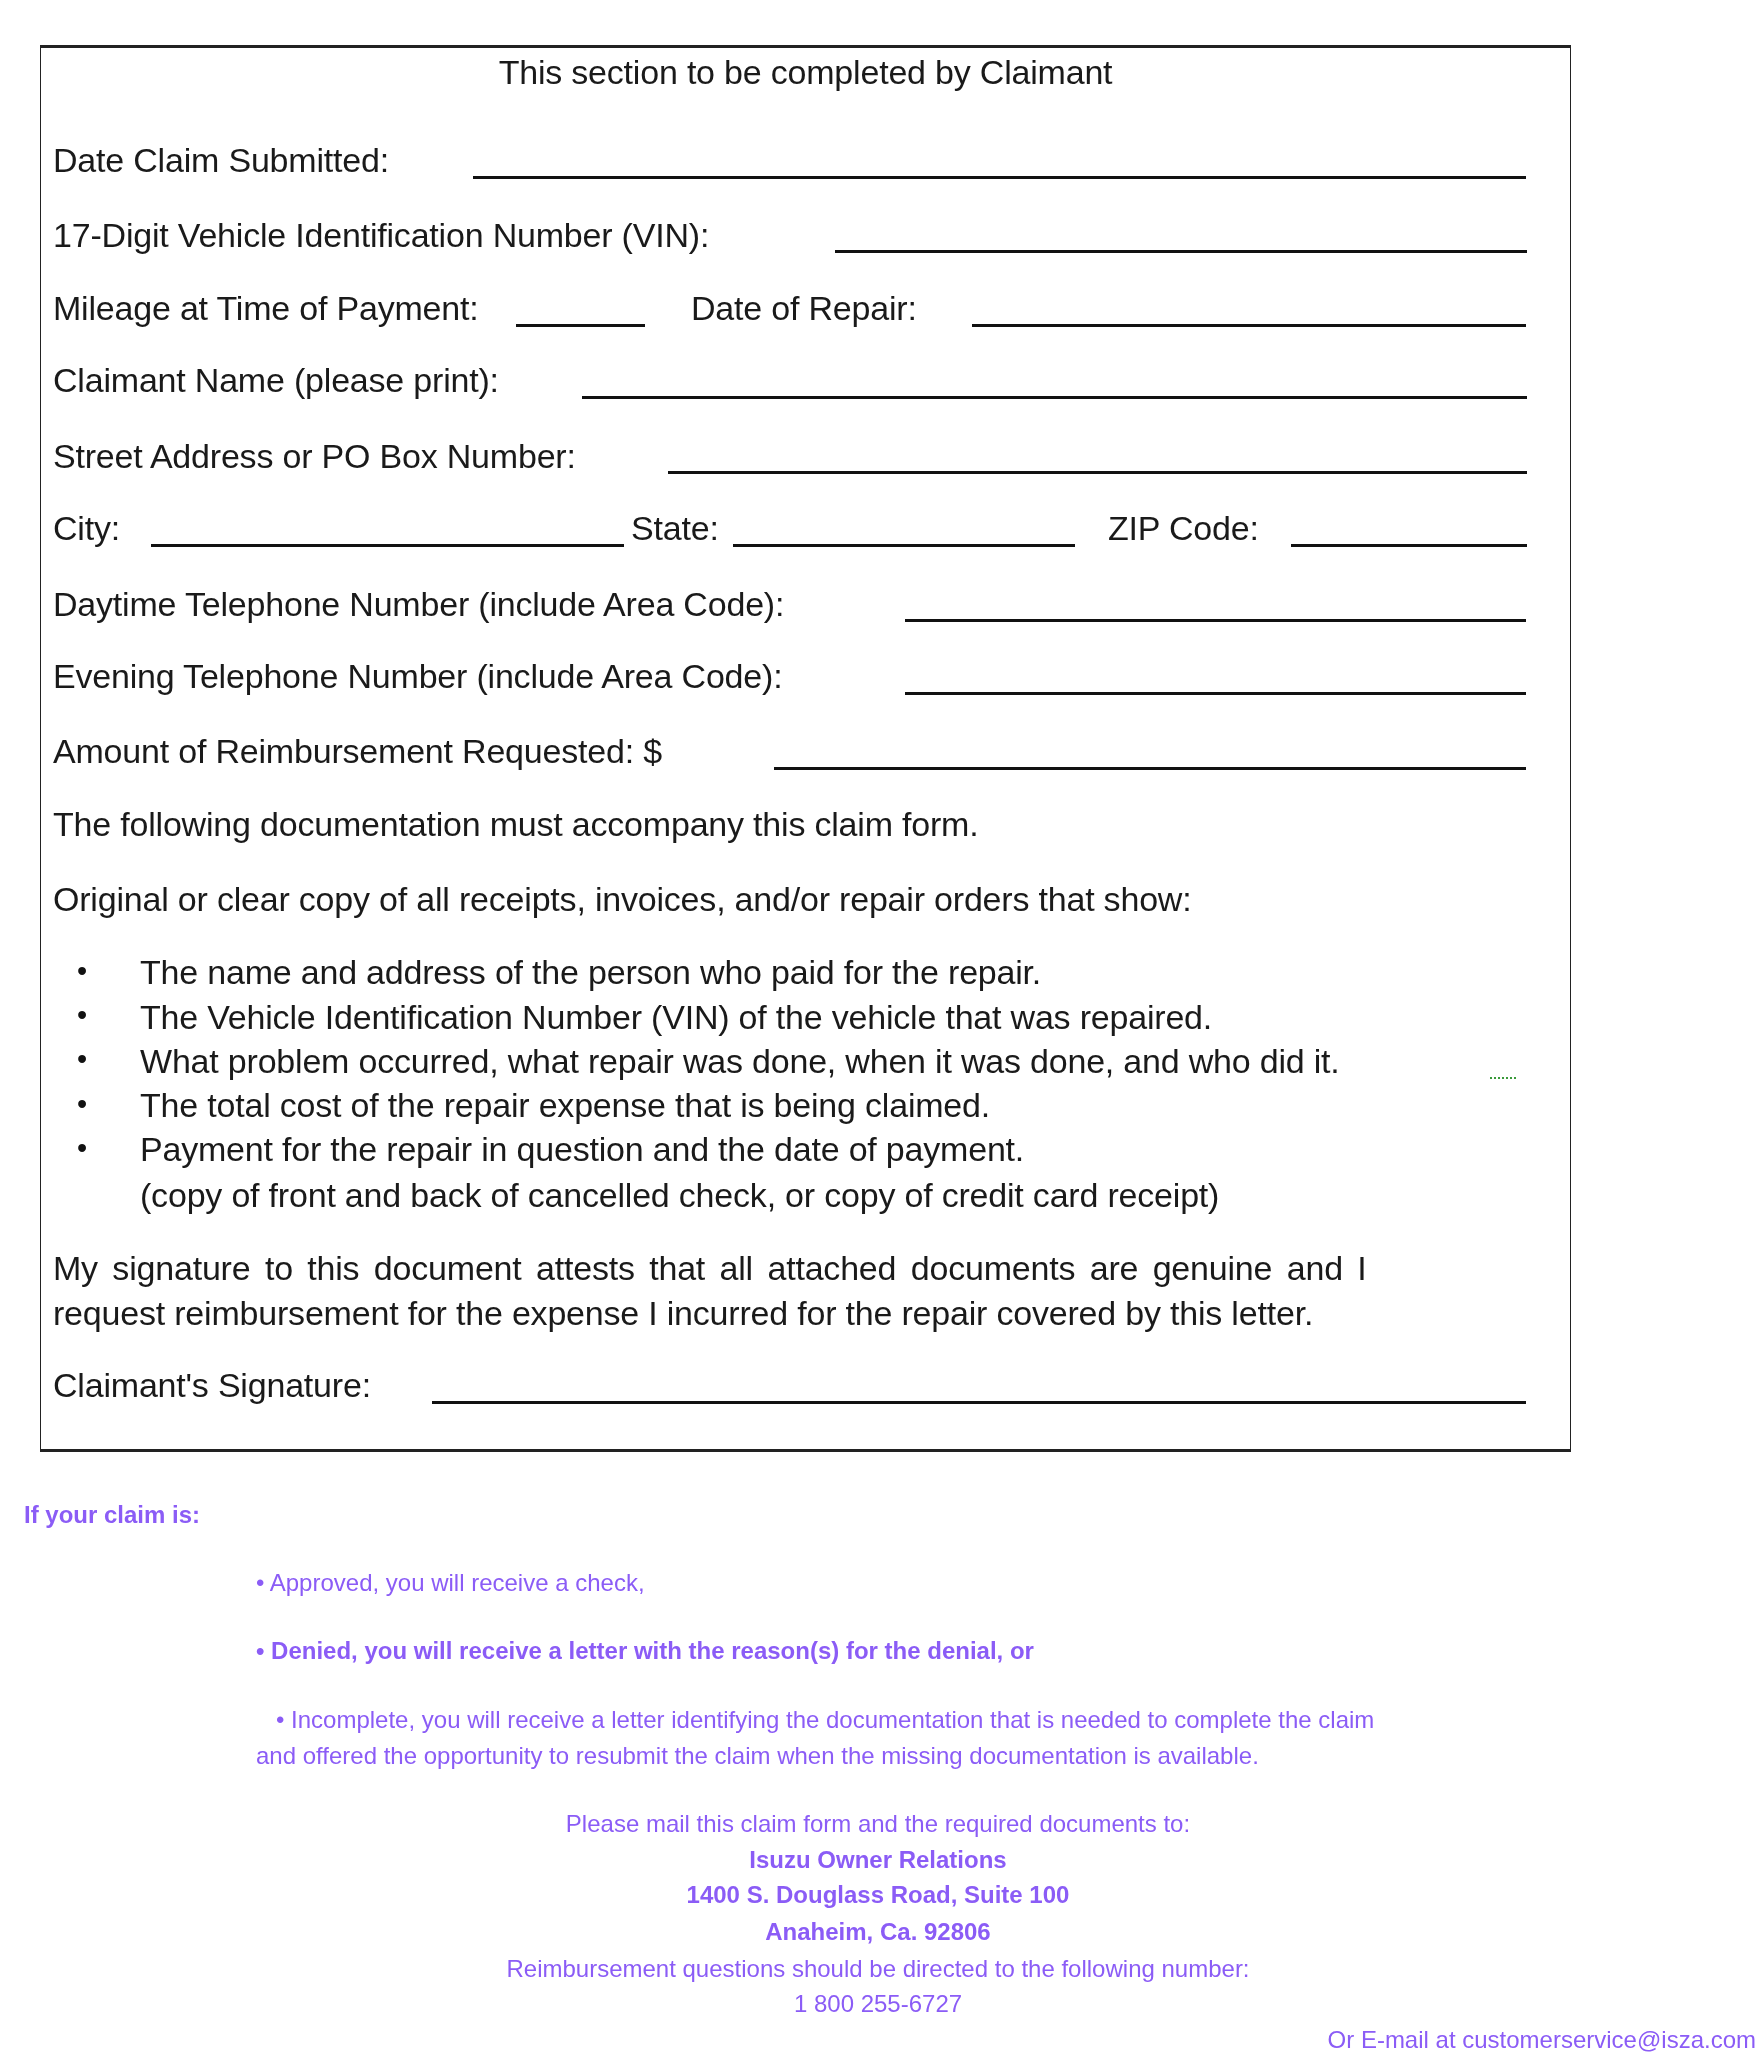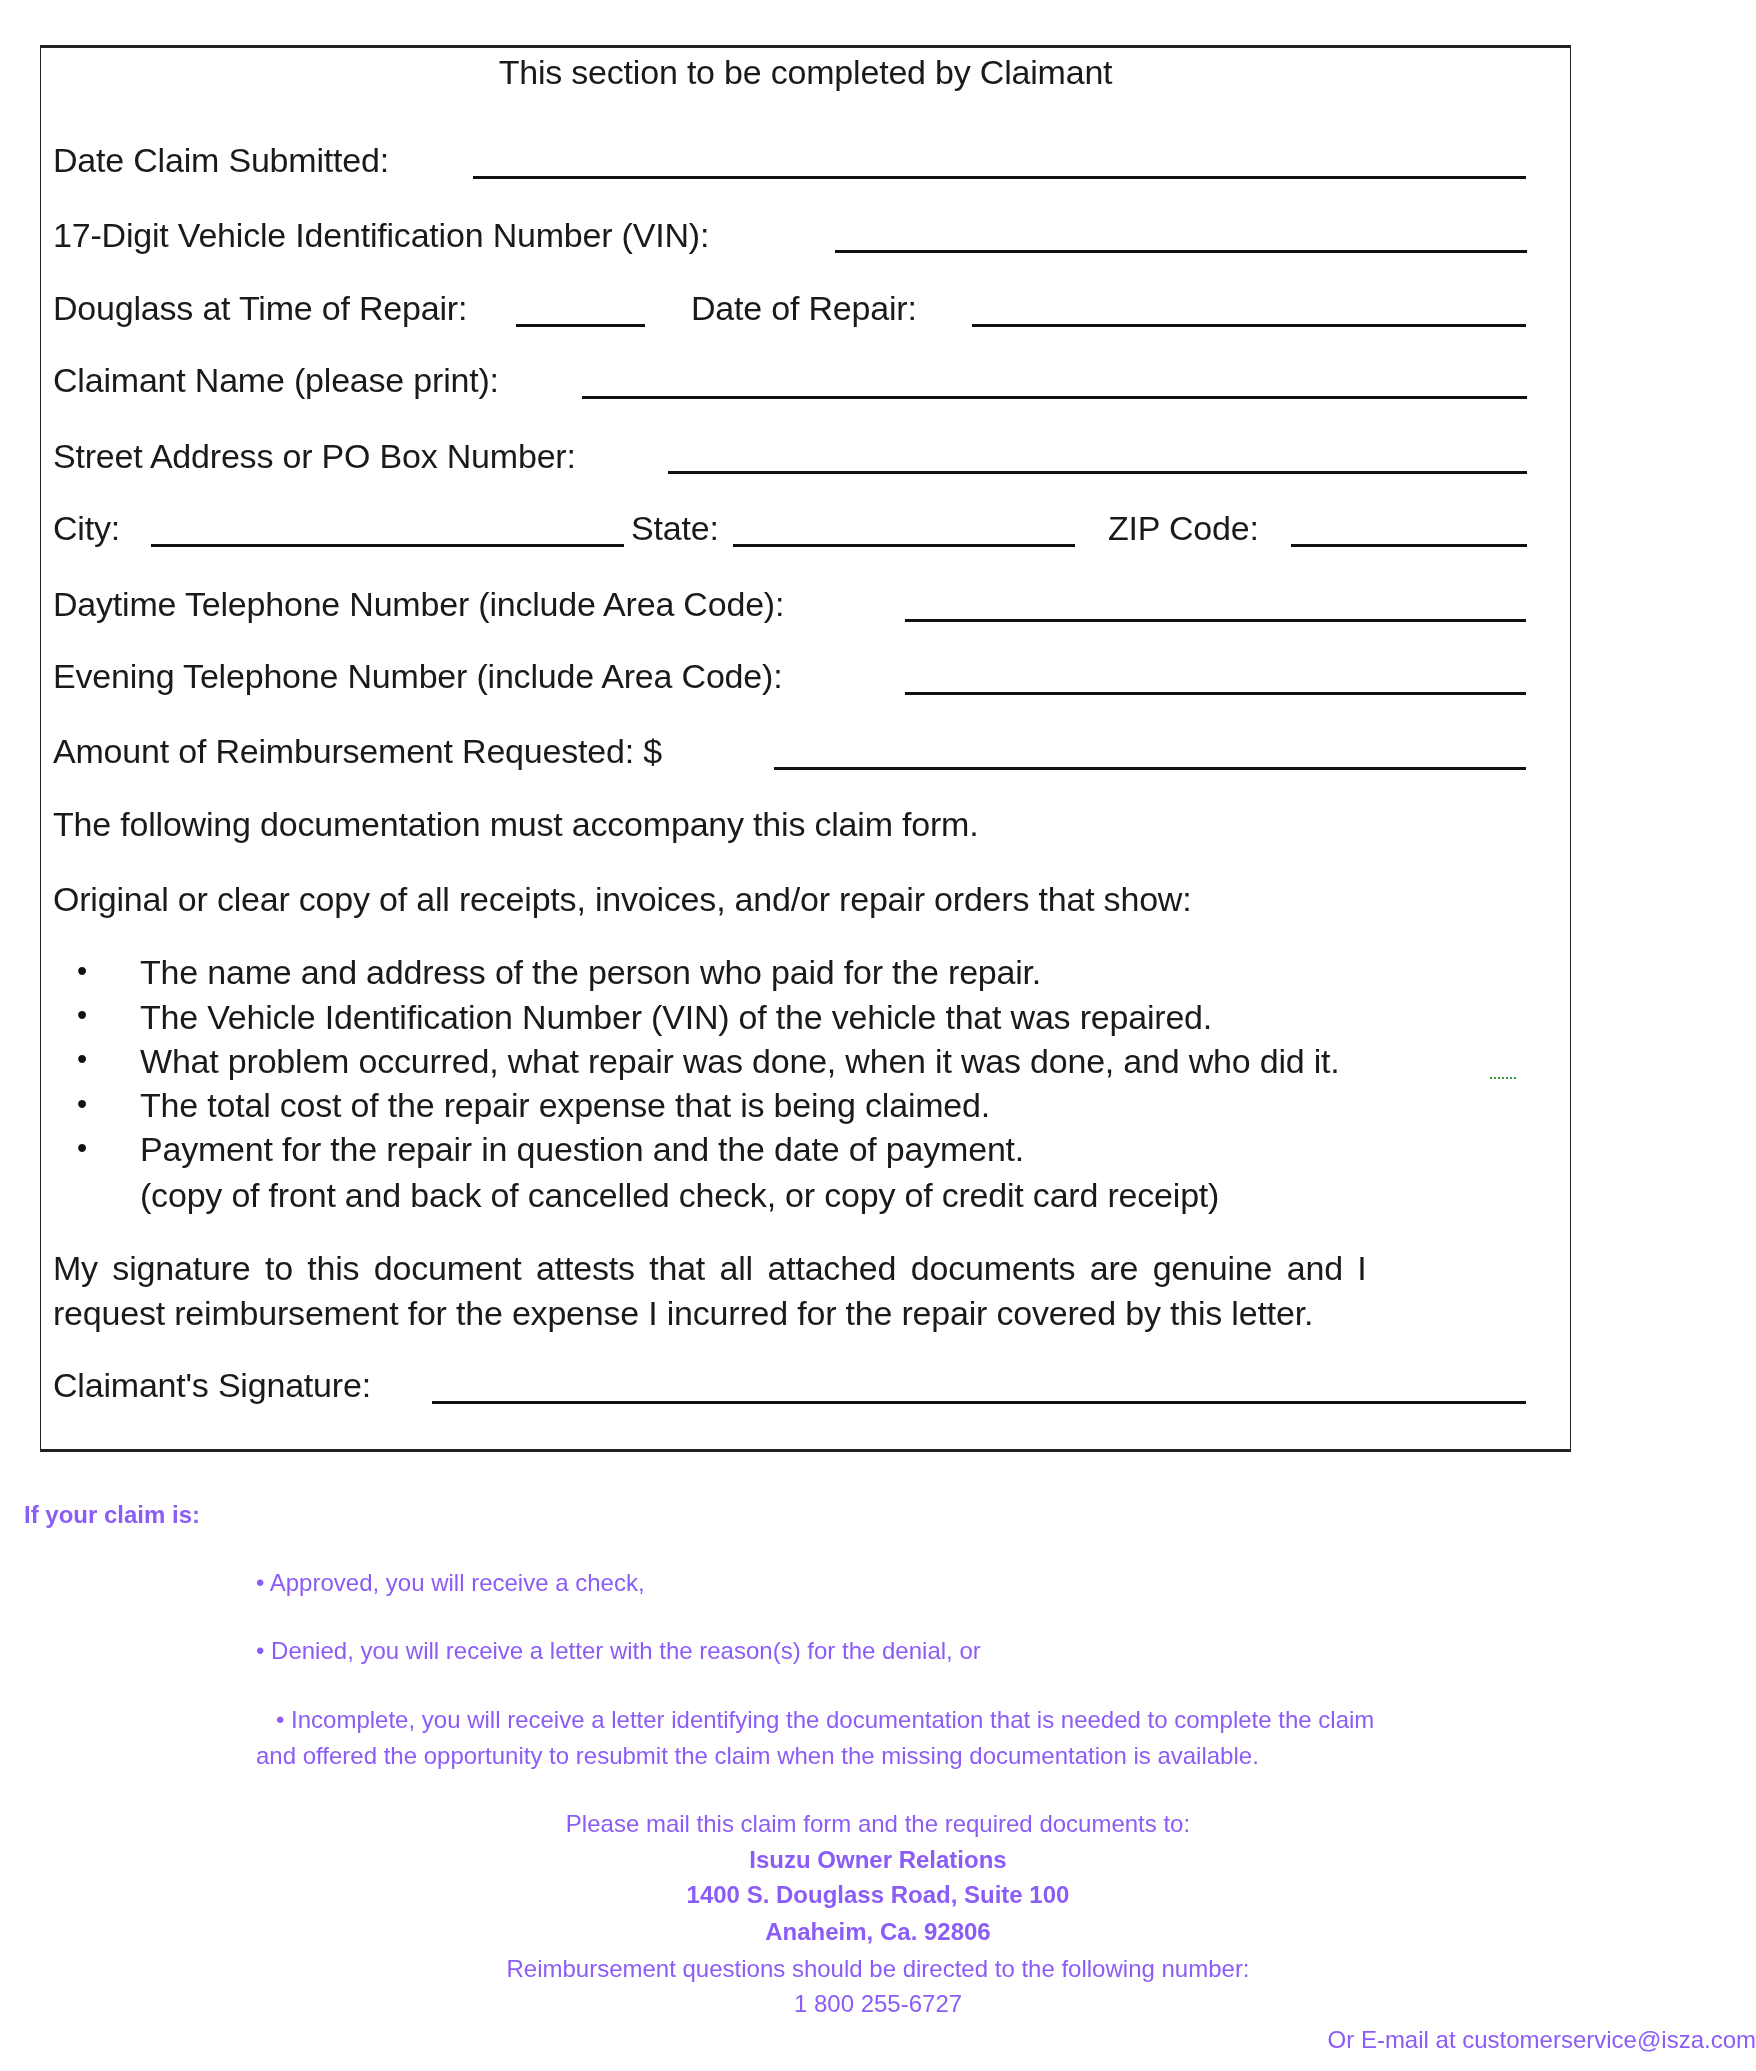"Douglass at Time of Repair:" div.t { text: Douglass at Time of Repair -> Mileage at Time of Payment }
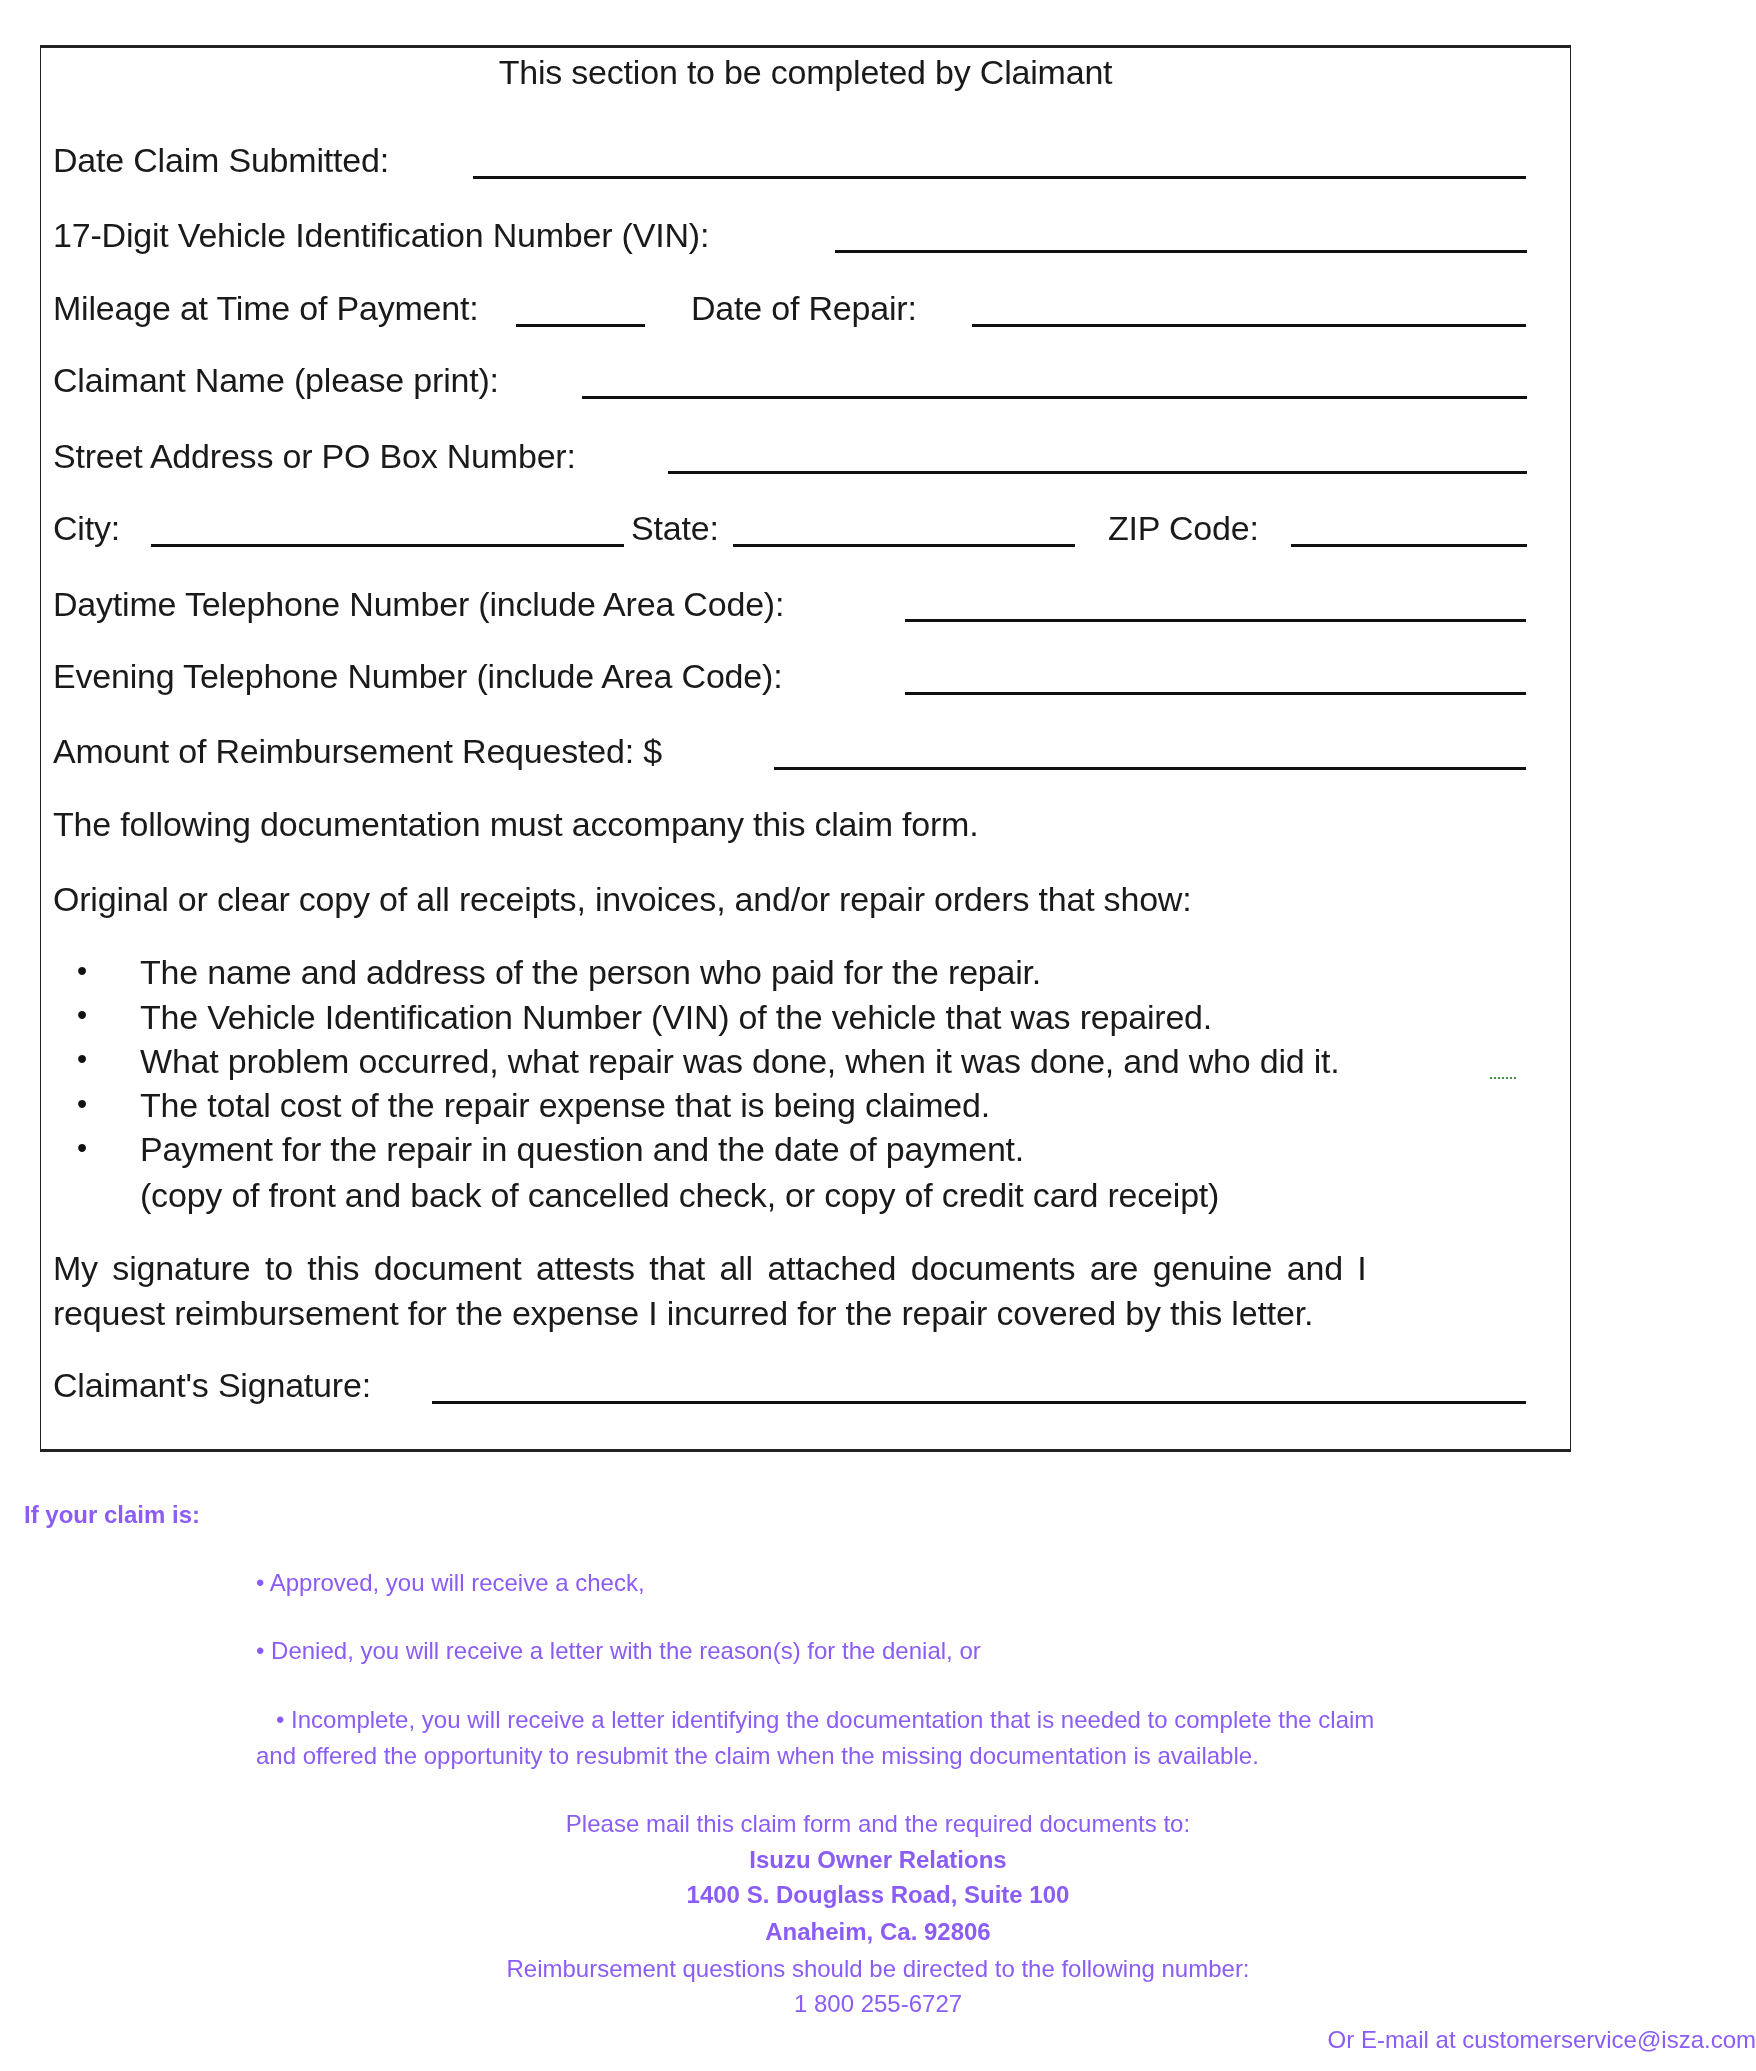"• Denied, you will receive" div.b { font-weight: none -> bold }
